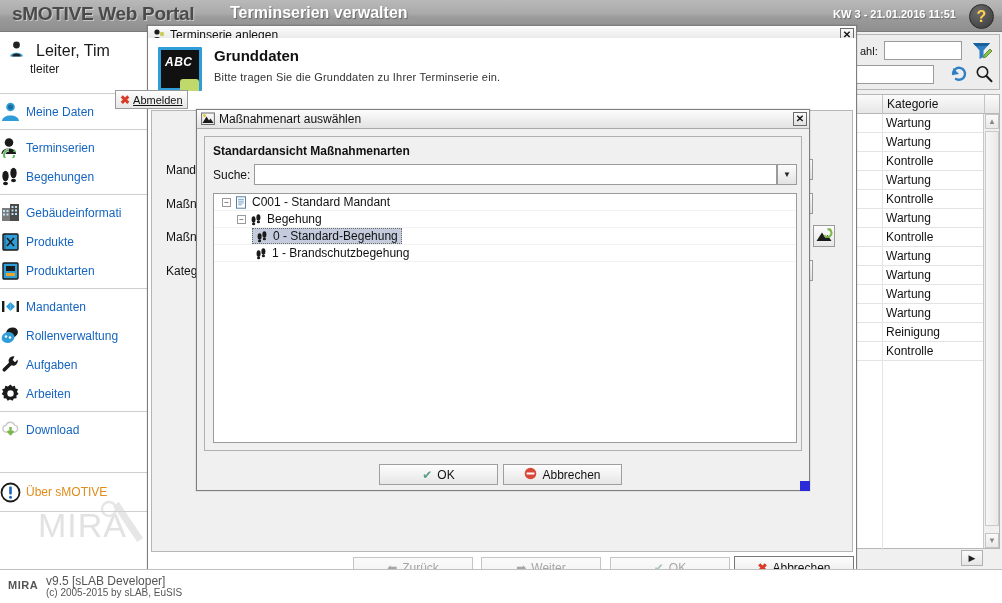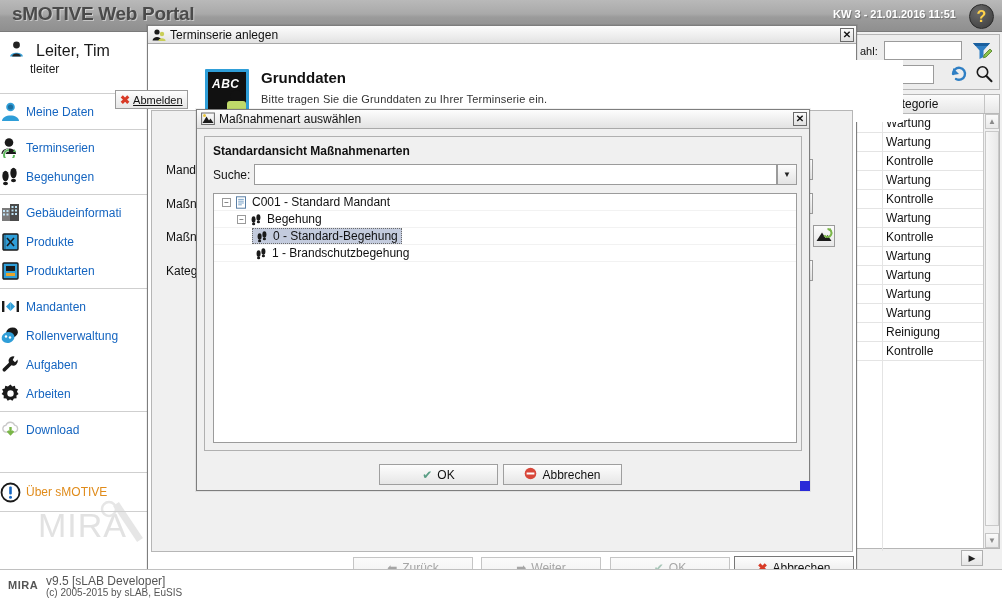"Terminserien verwalten" div.app-title { html: none -> <div>Terminserien verwalten</div> }
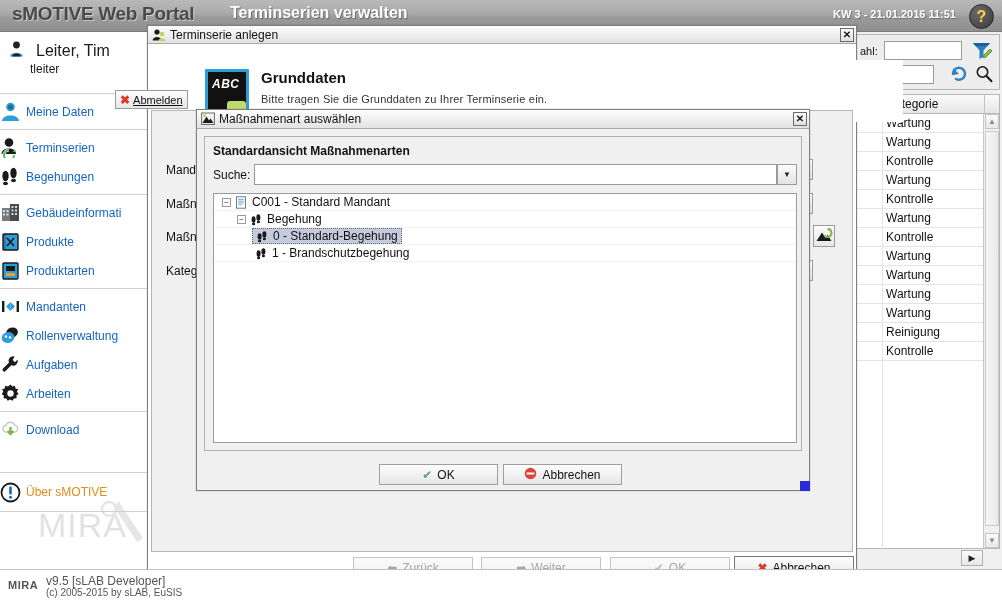"ABC" .wiz-head { margin-left: 47px -> none; top: 34px -> 12px }
